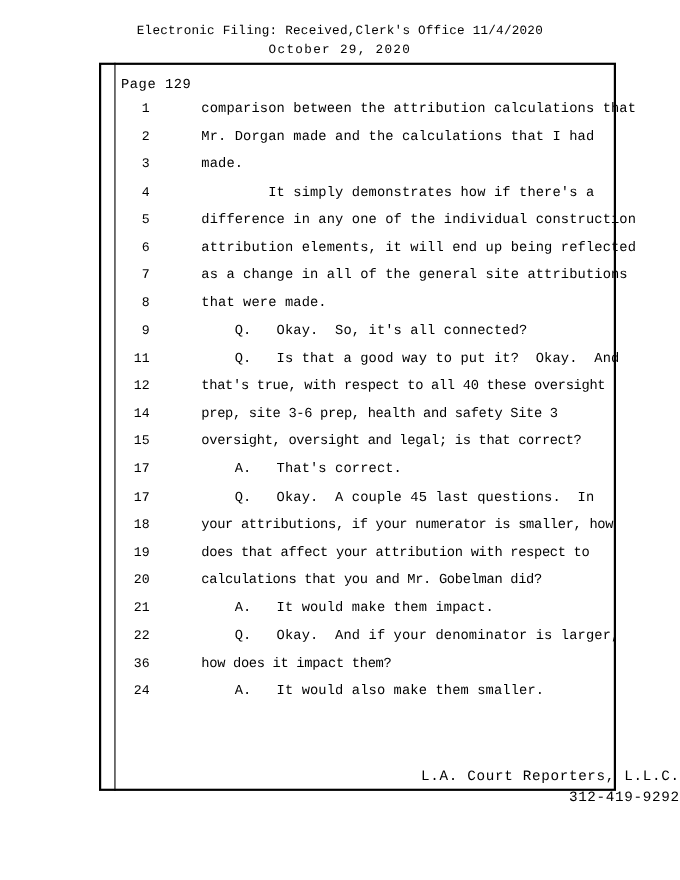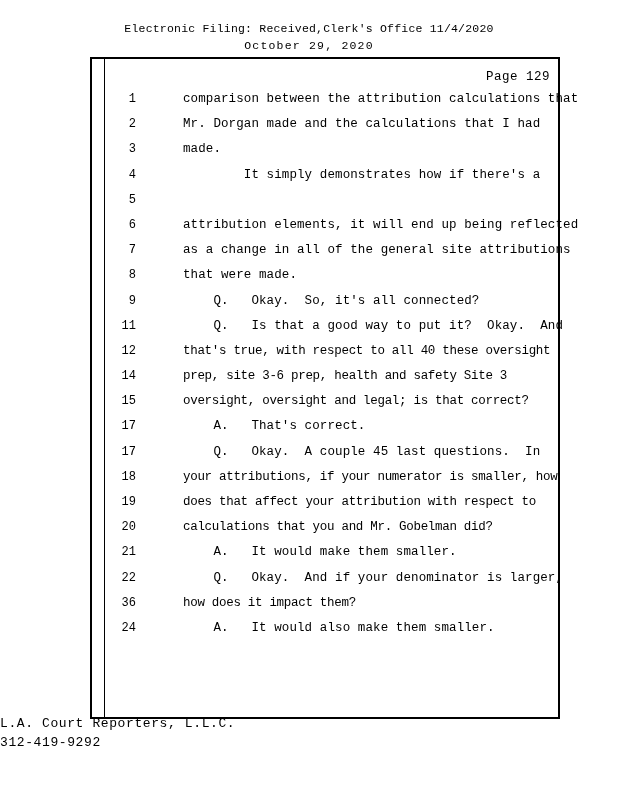"Page 129" .page-number { text-align: right -> none }
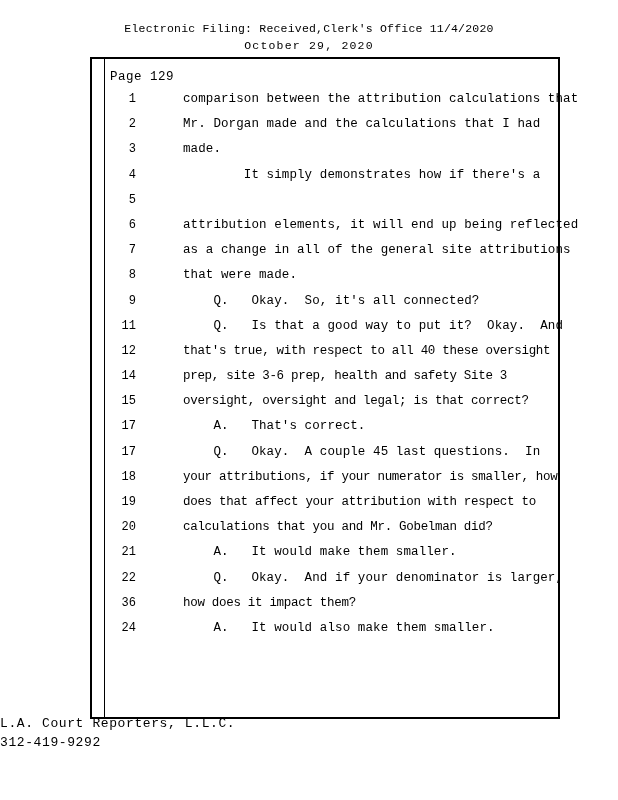"difference in any one of" span.ltext { html: none -> <span>difference in any one of the individual construction</span> }
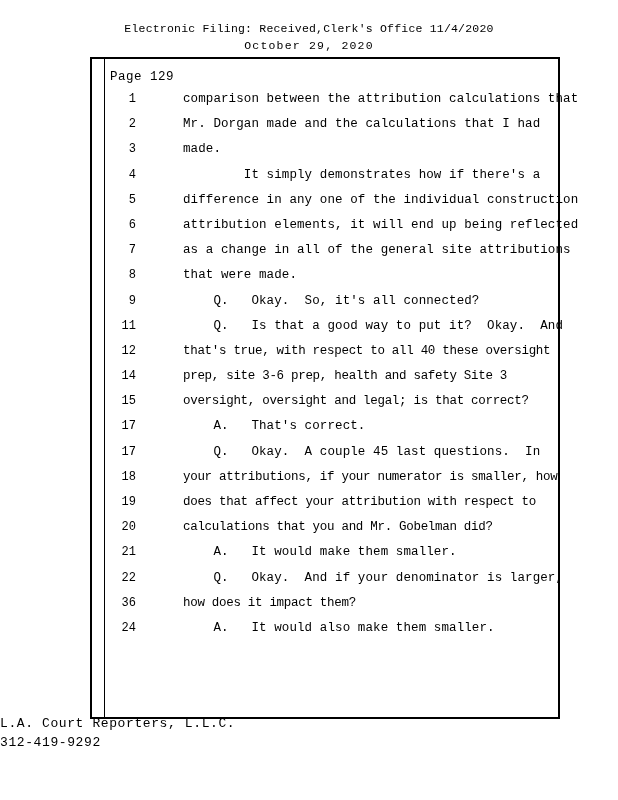"A. It would make them" span.ltext { text: smaller -> impact }
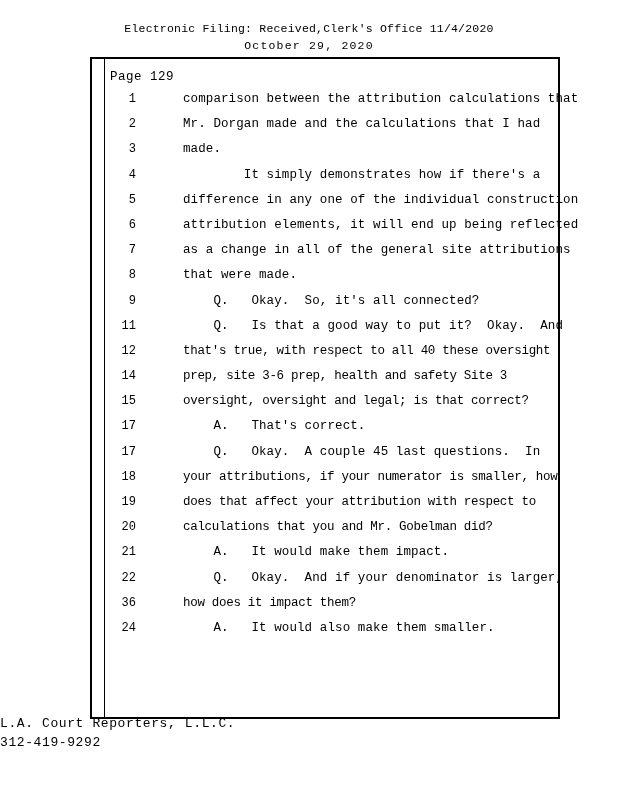"L.A. Court Reporters, L.L.C." .footer { text-align: left -> right; top: 714px -> 696px }
